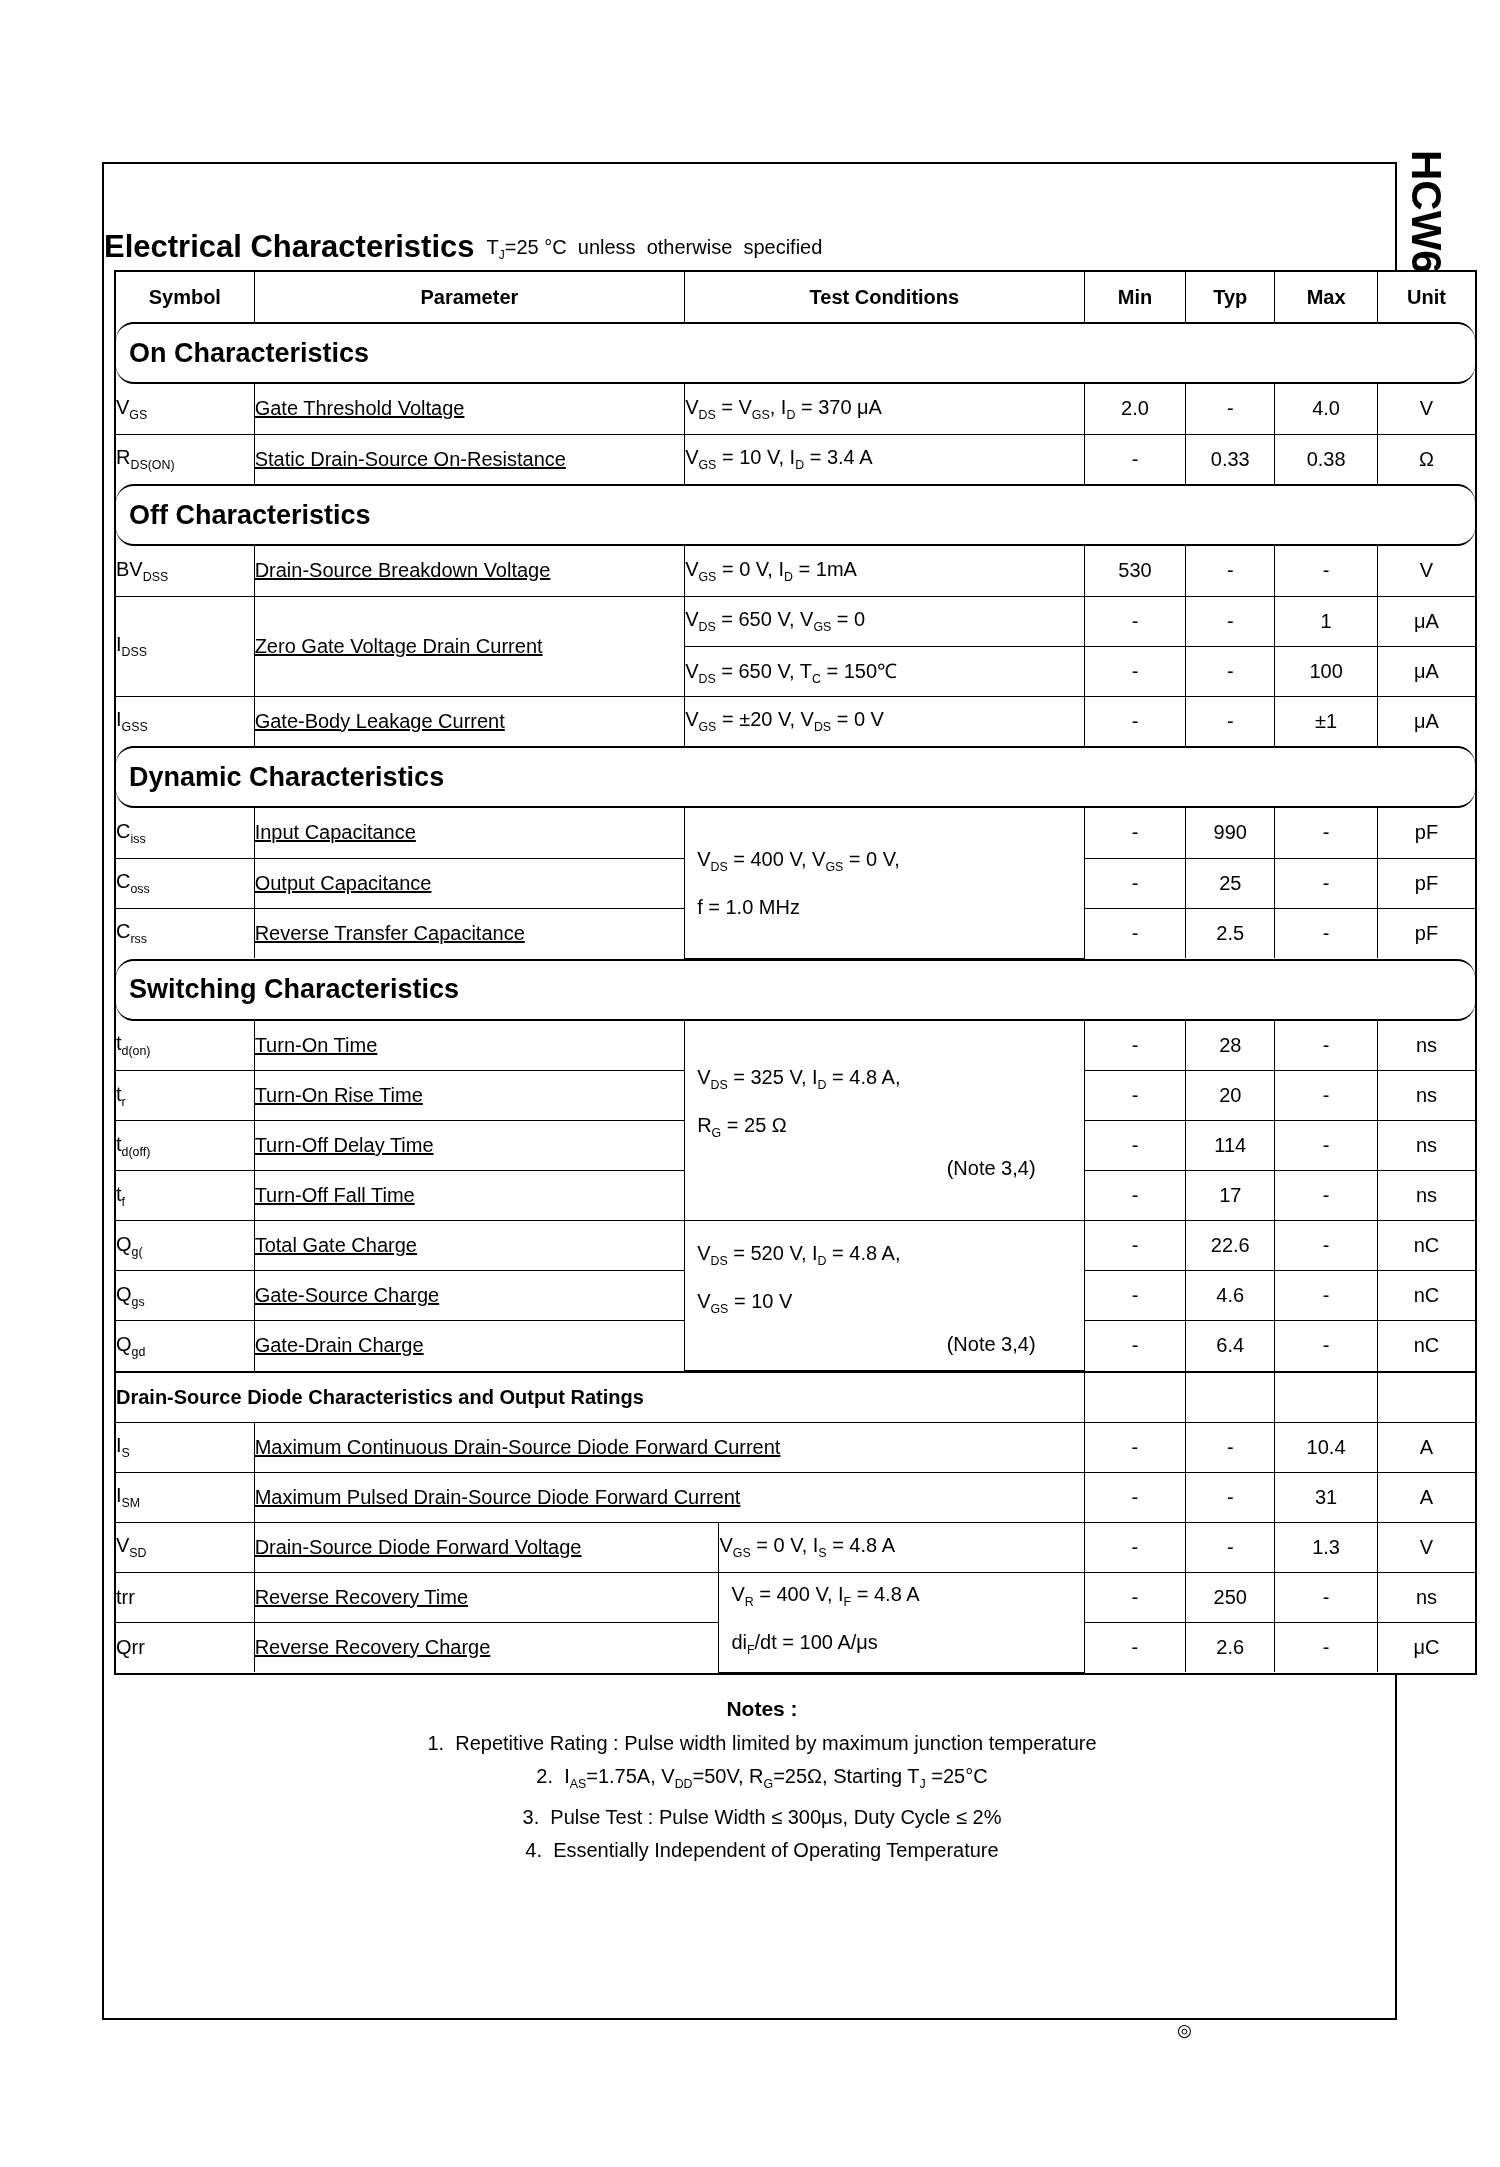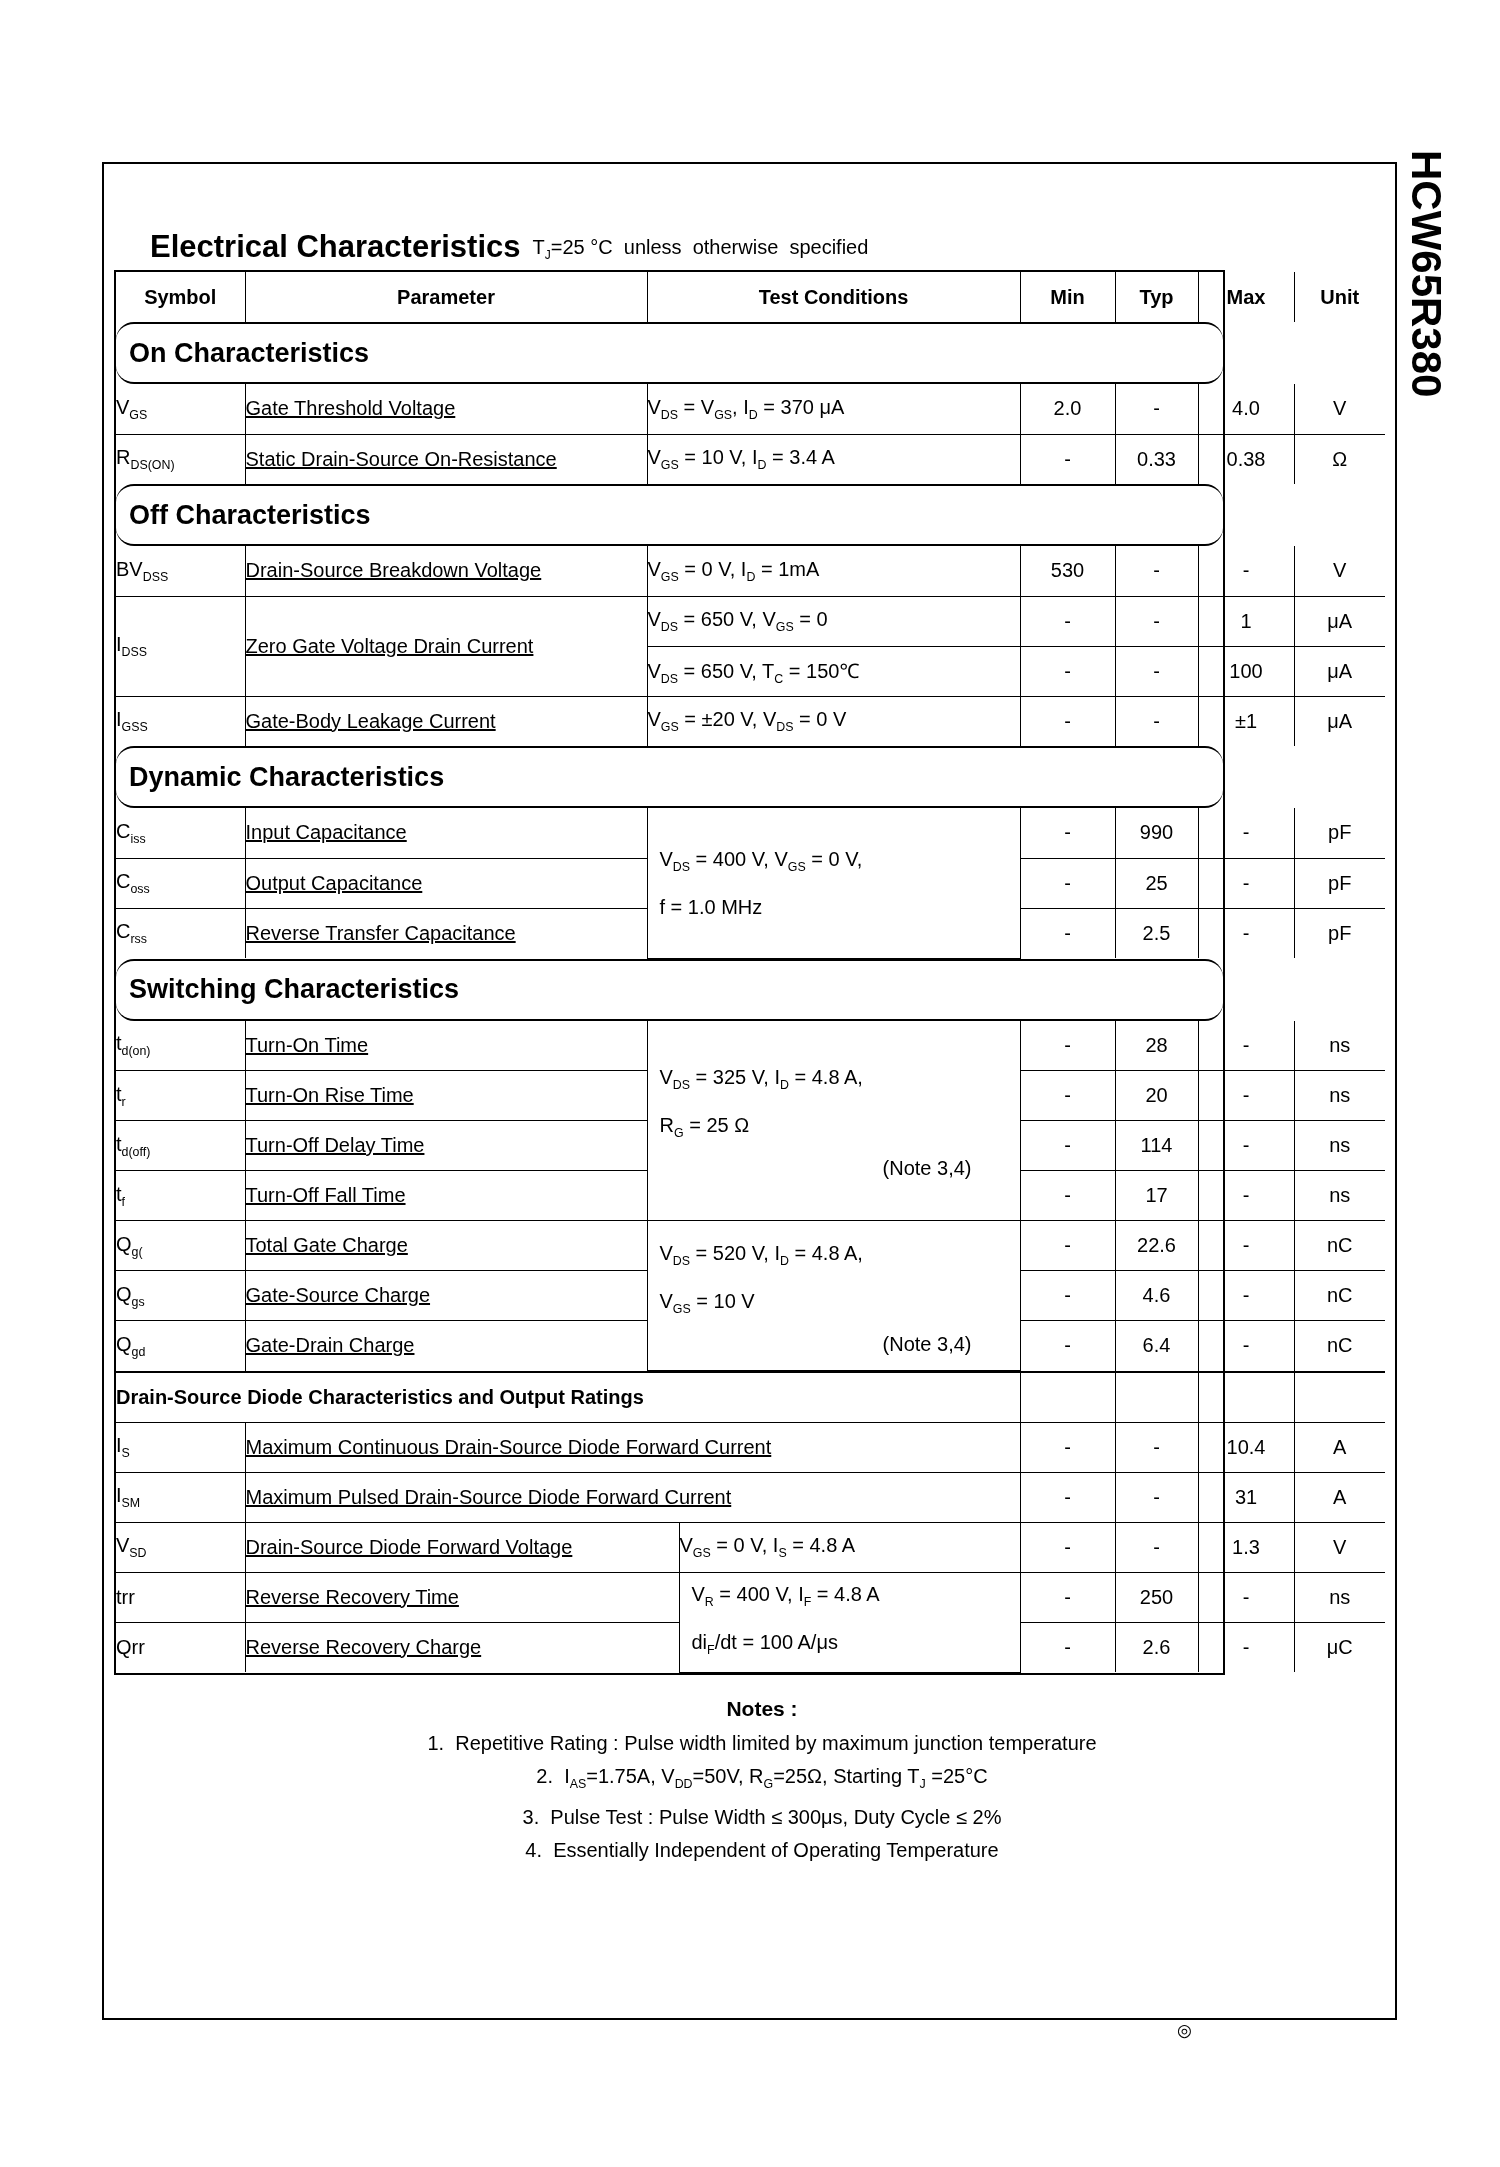"Electrical Characteristics" .title-block { margin-left: 16px -> none; padding-left: 30px -> none }
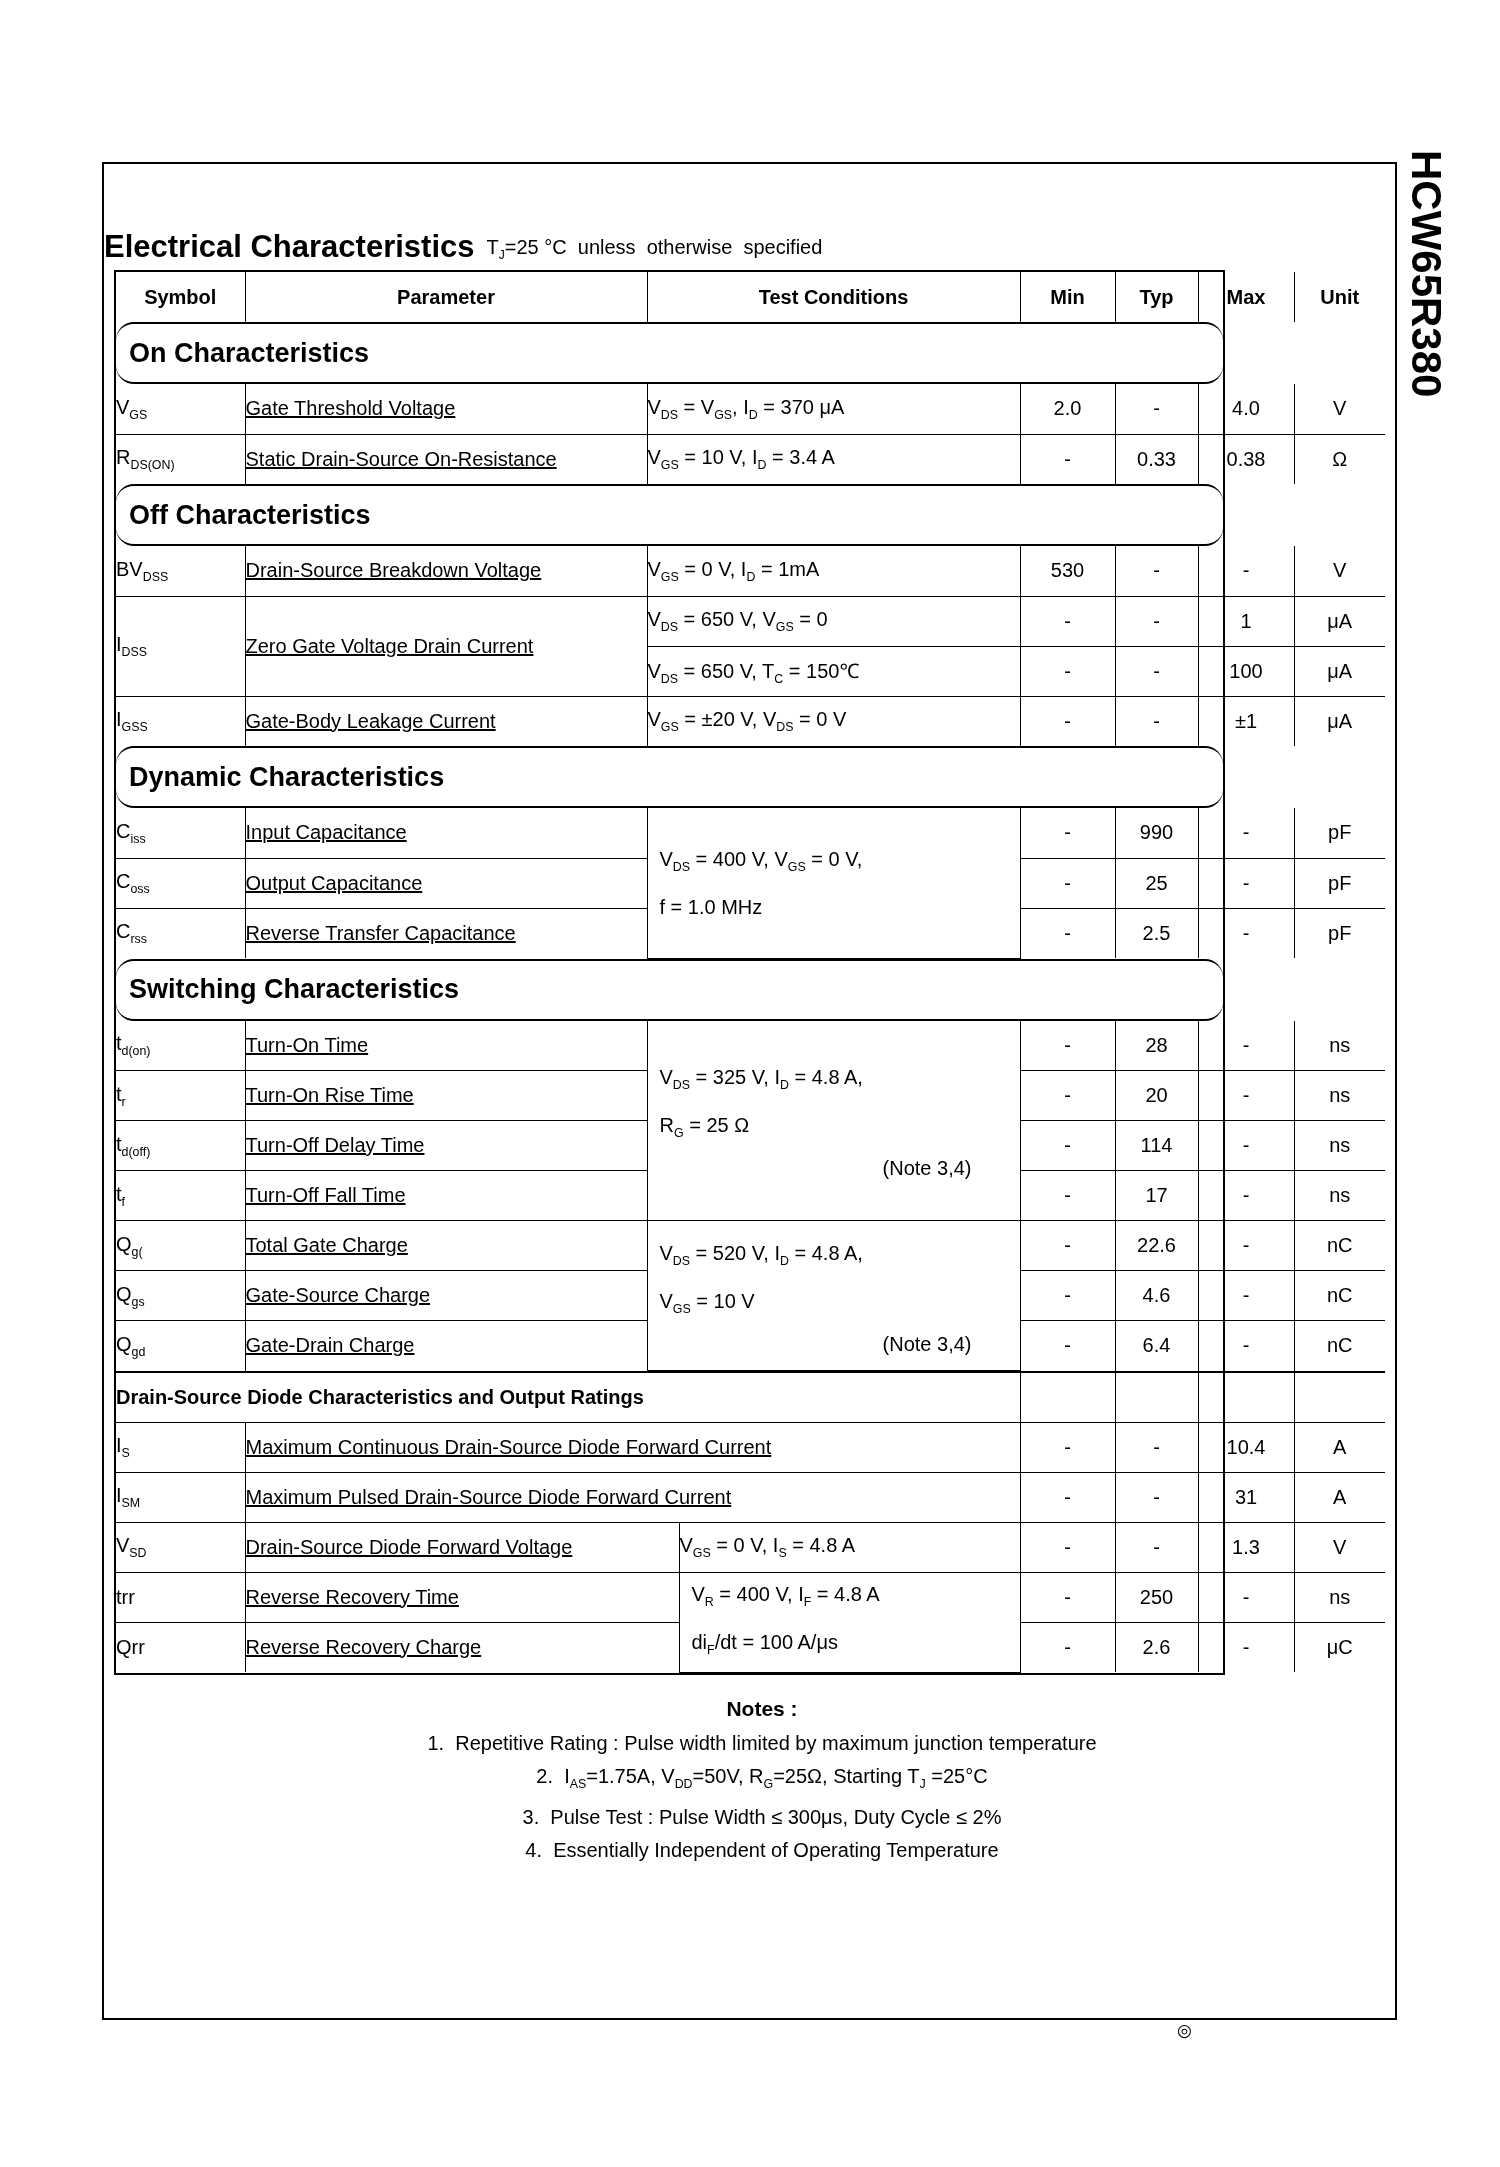"Symbol" .tablewrap { width: 1111px -> 1363px }
